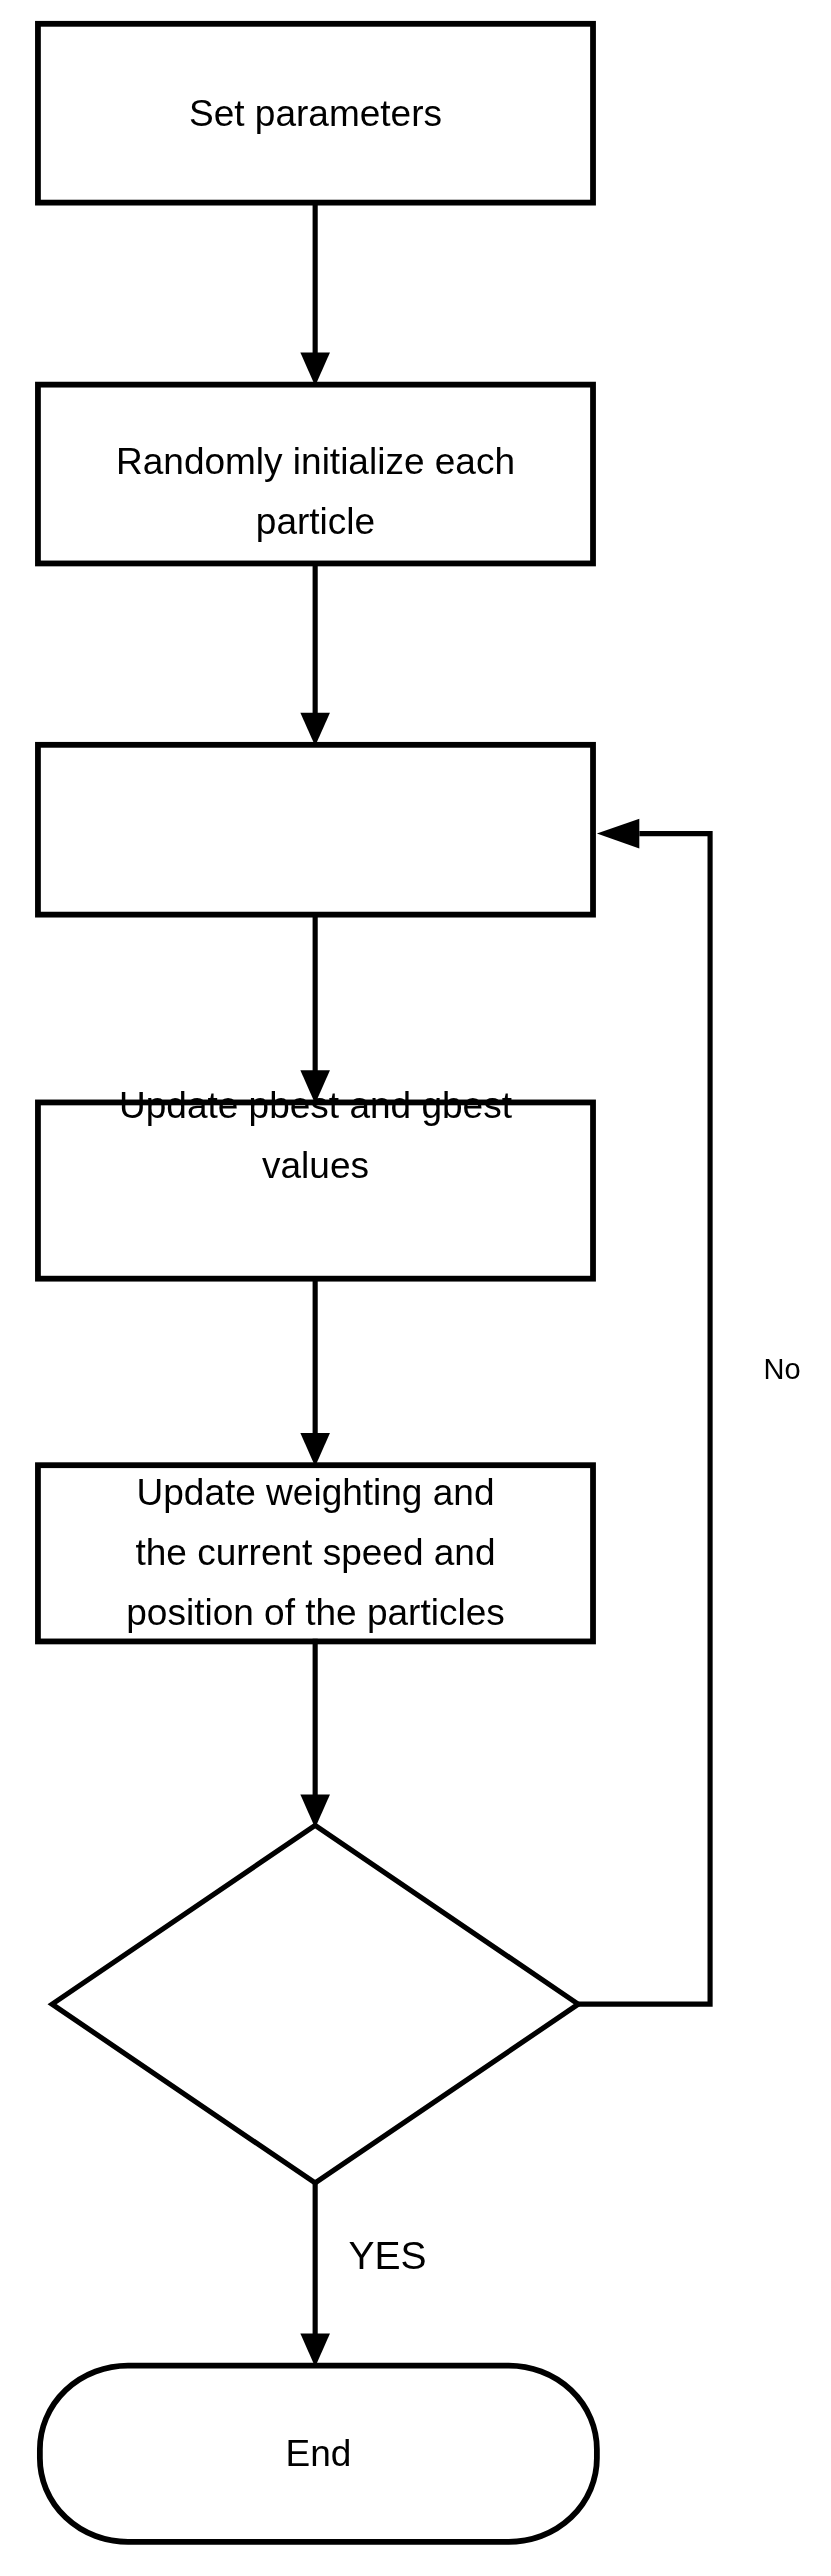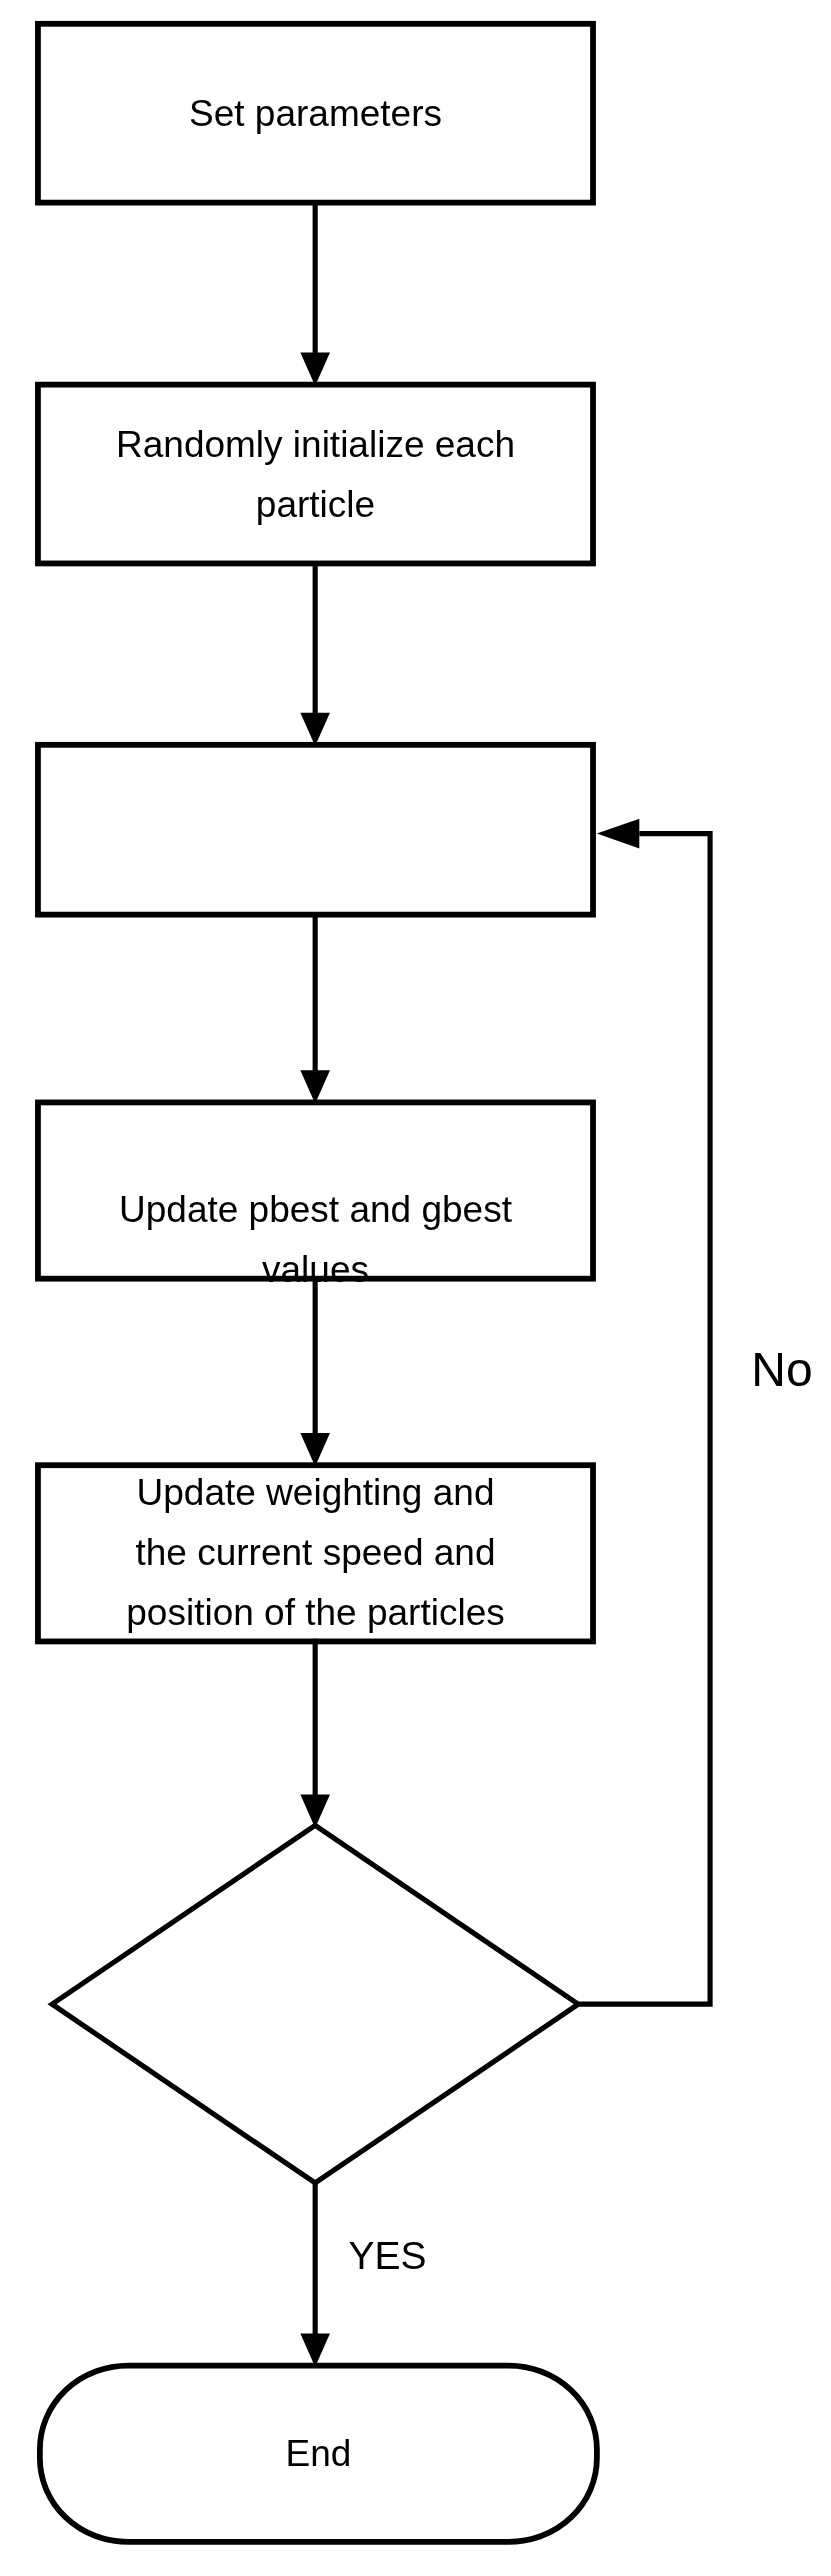"Randomly initialize each" div.node-label { top: 385px -> 402px }
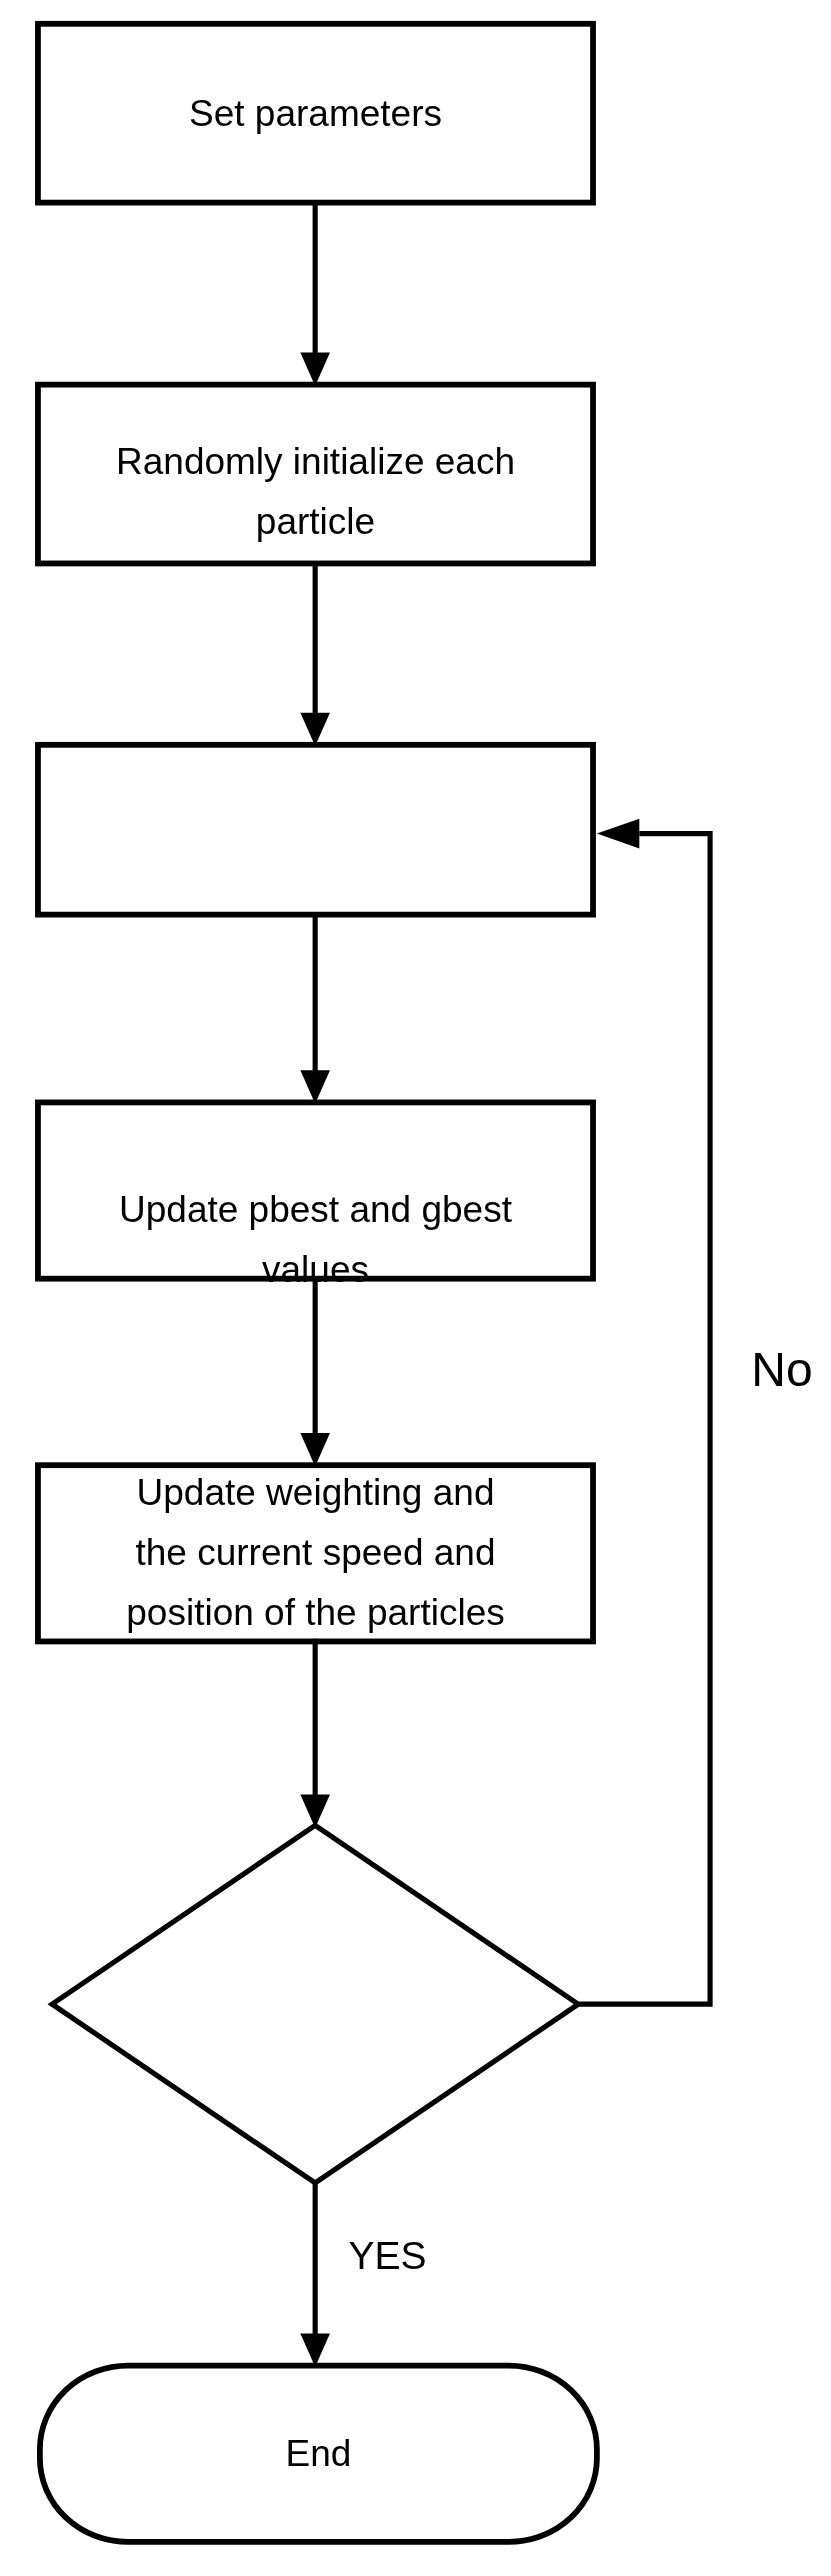"Update pbest and gbest" div.node-label { top: 1152px -> 1048px }
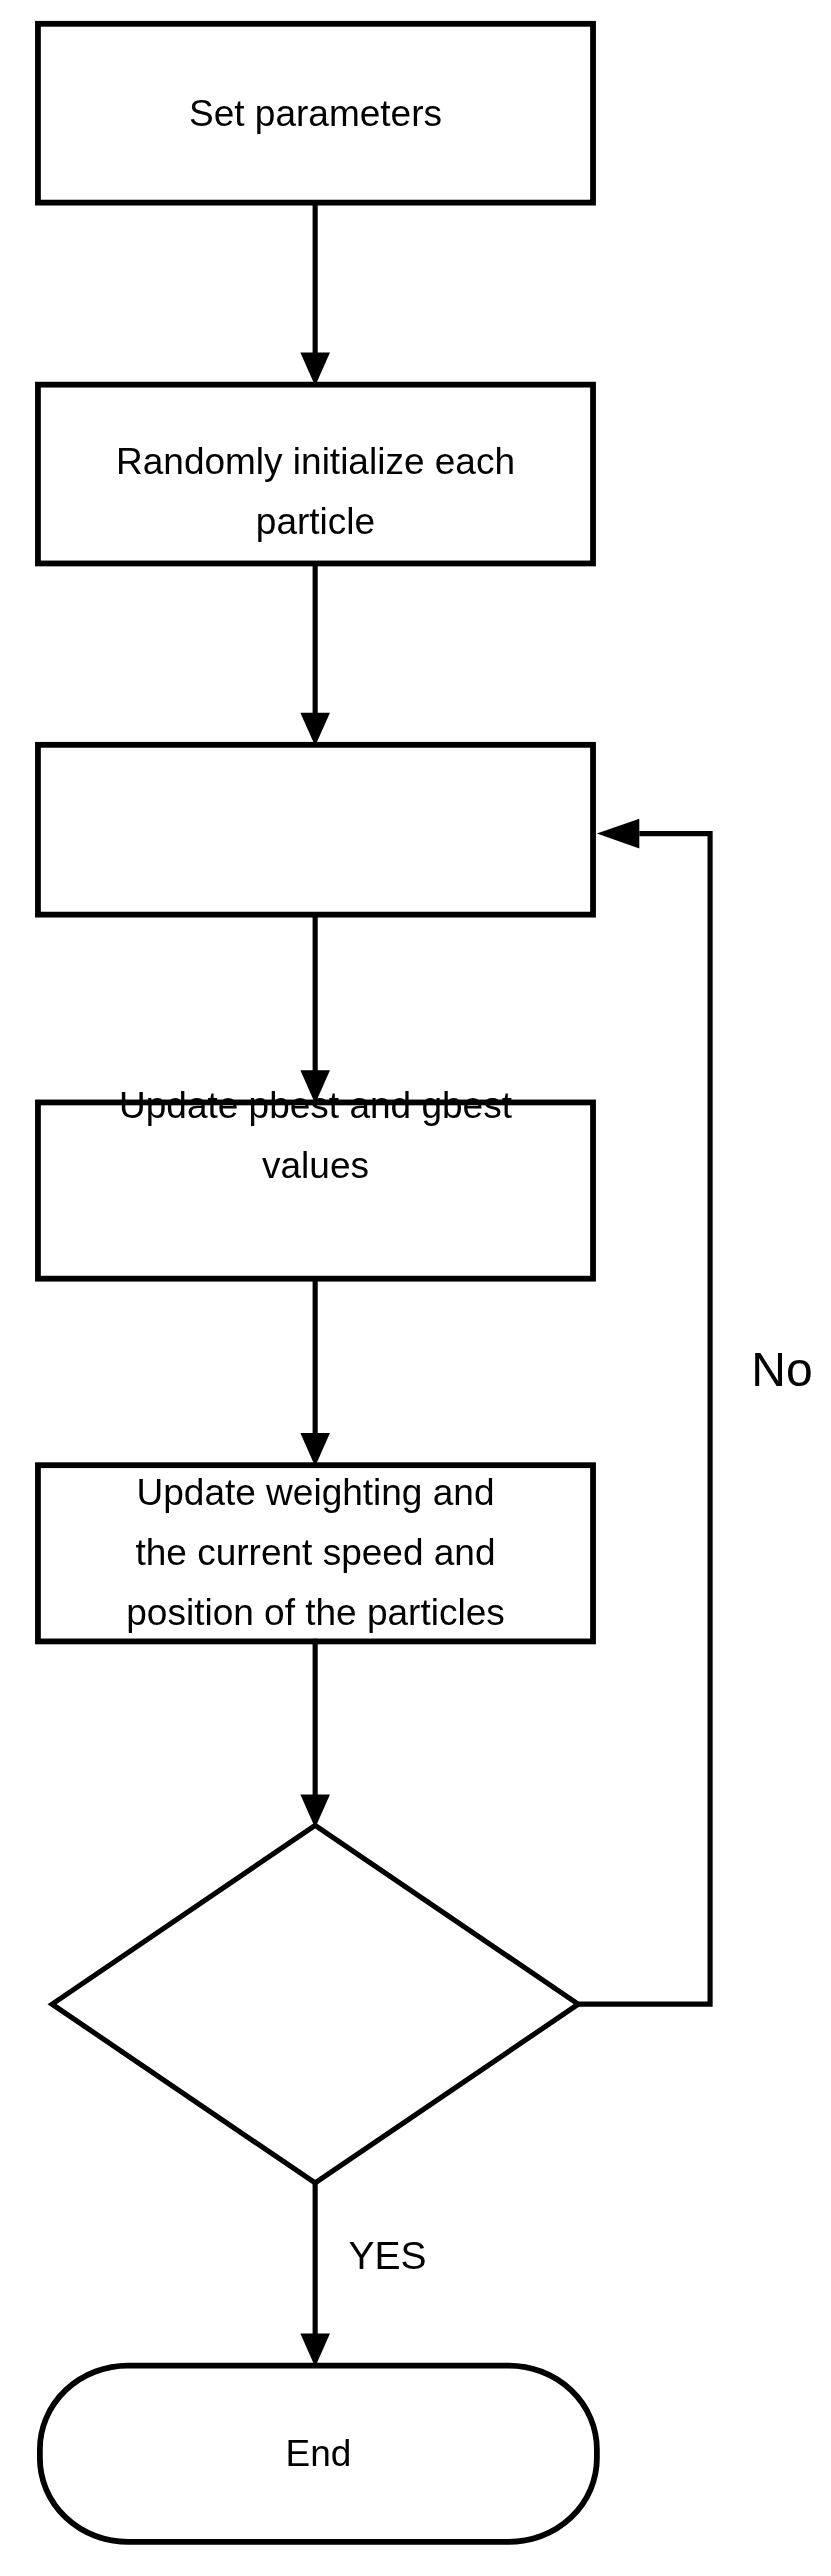"No" .edge-label.no { font-size: 48px -> 29px }
